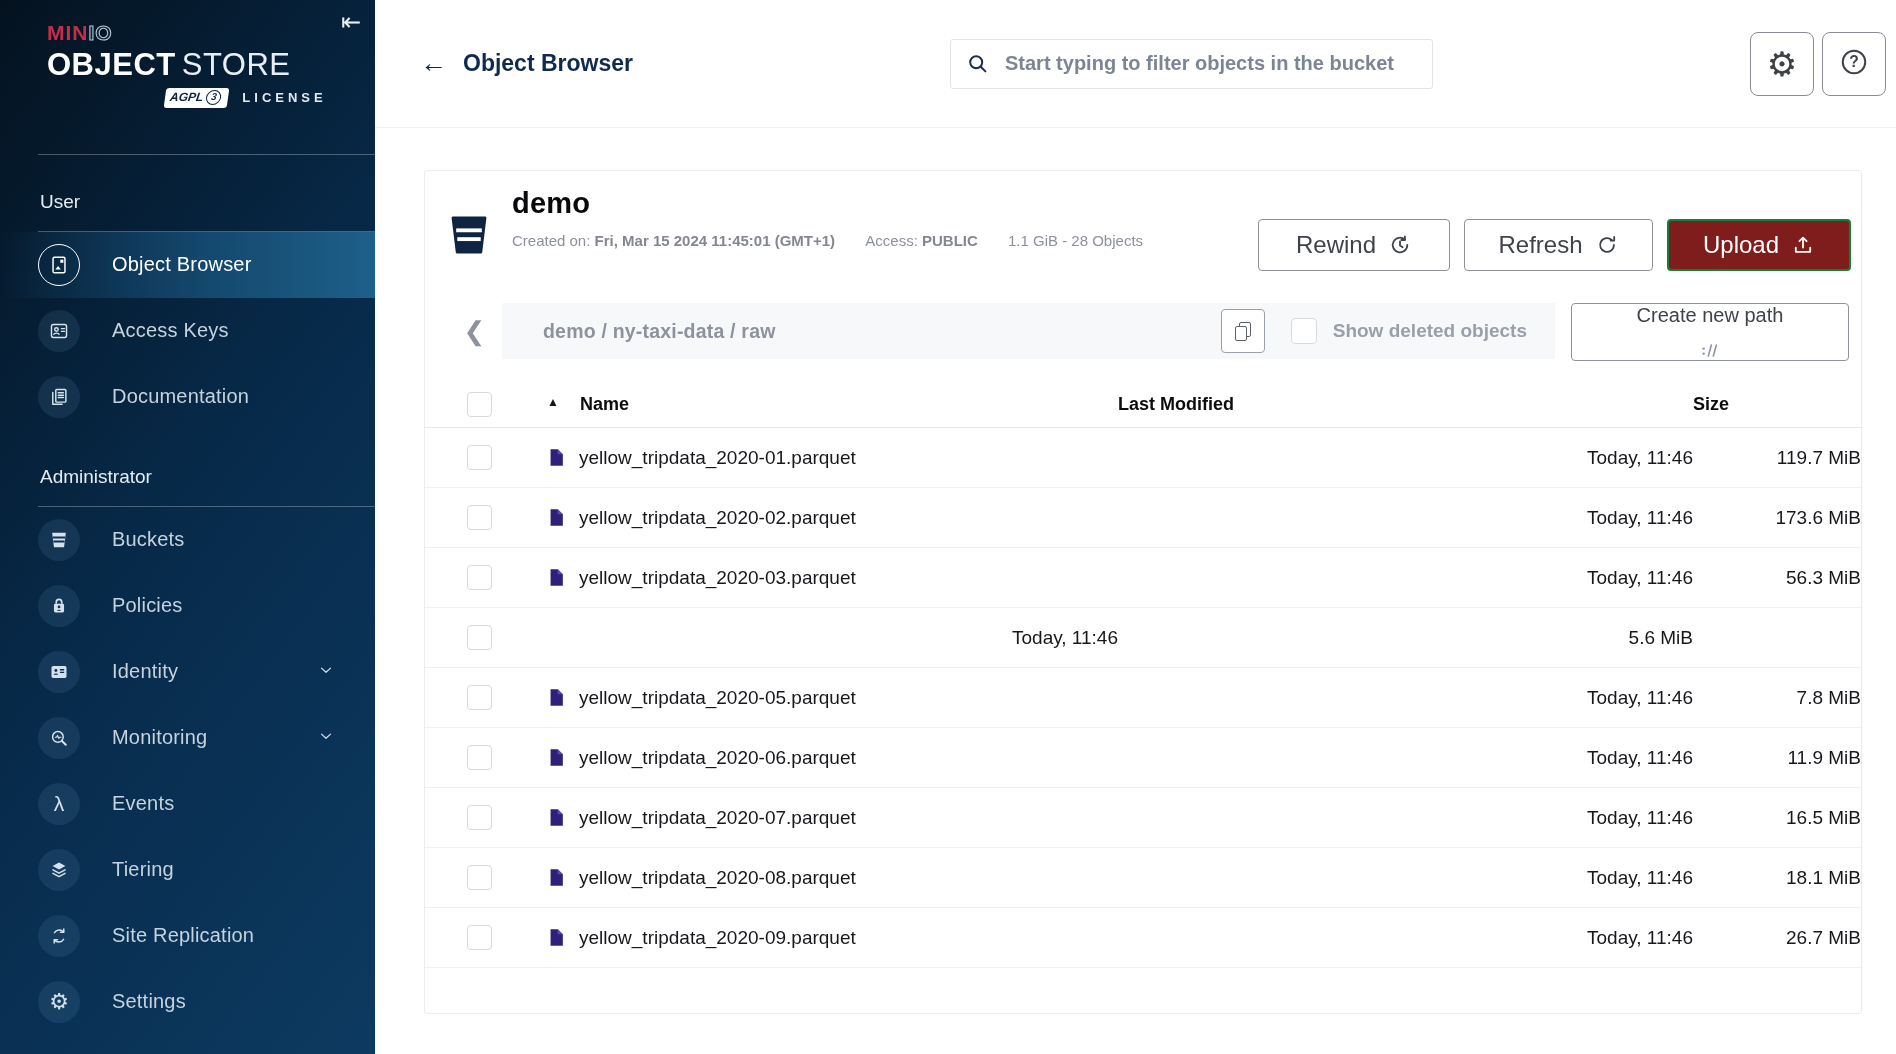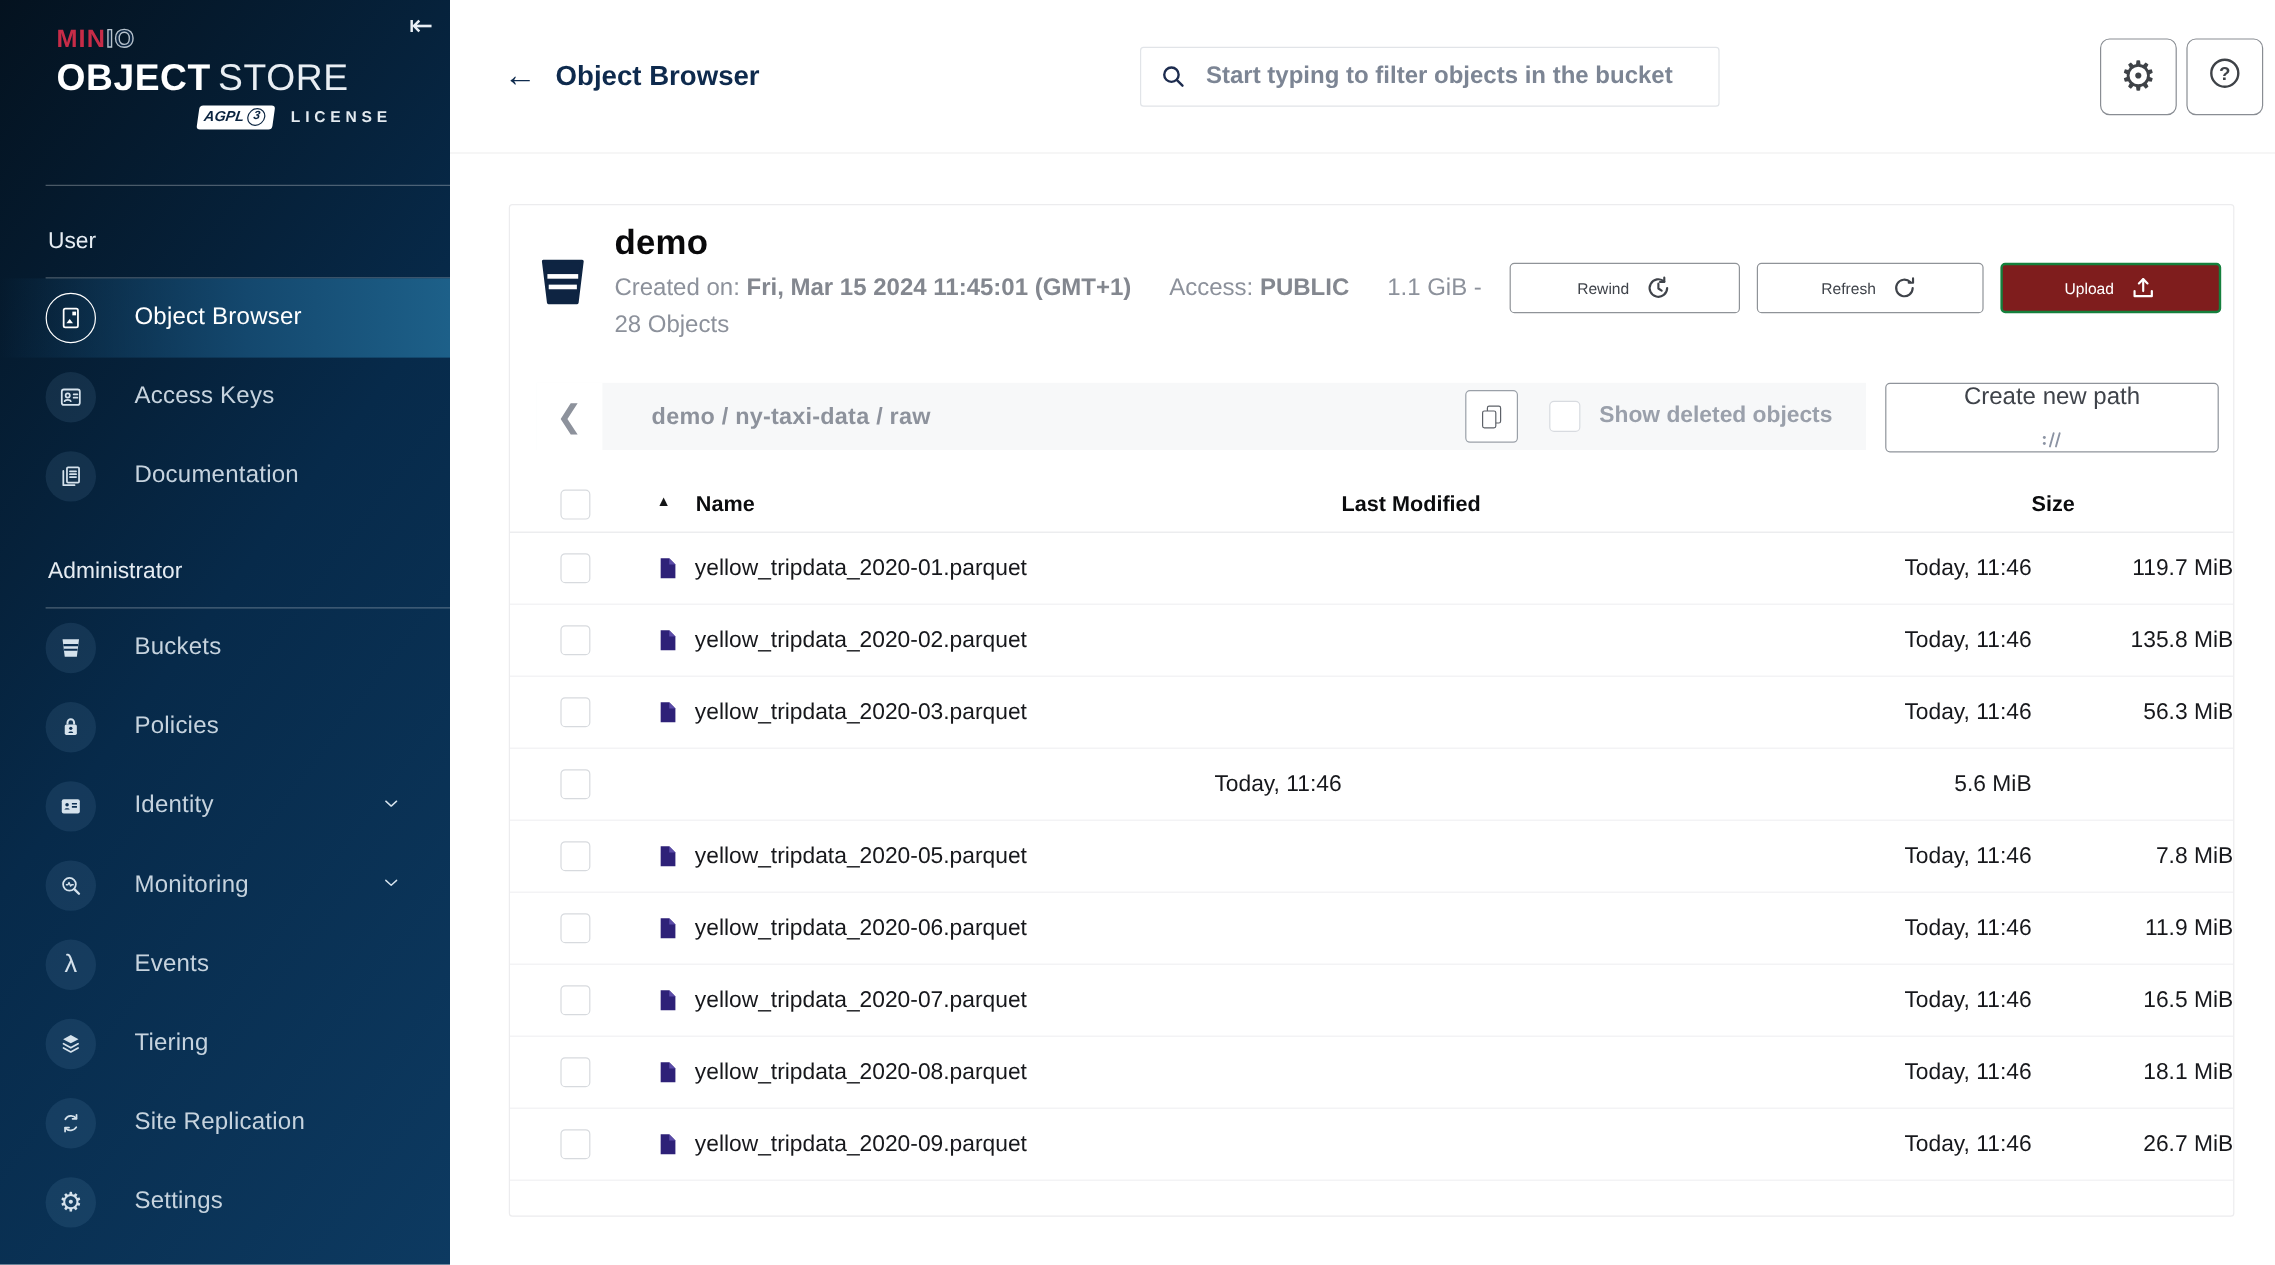"Created on: Fri, Mar 15" .bucket-meta { font-size: 20px -> 15px }
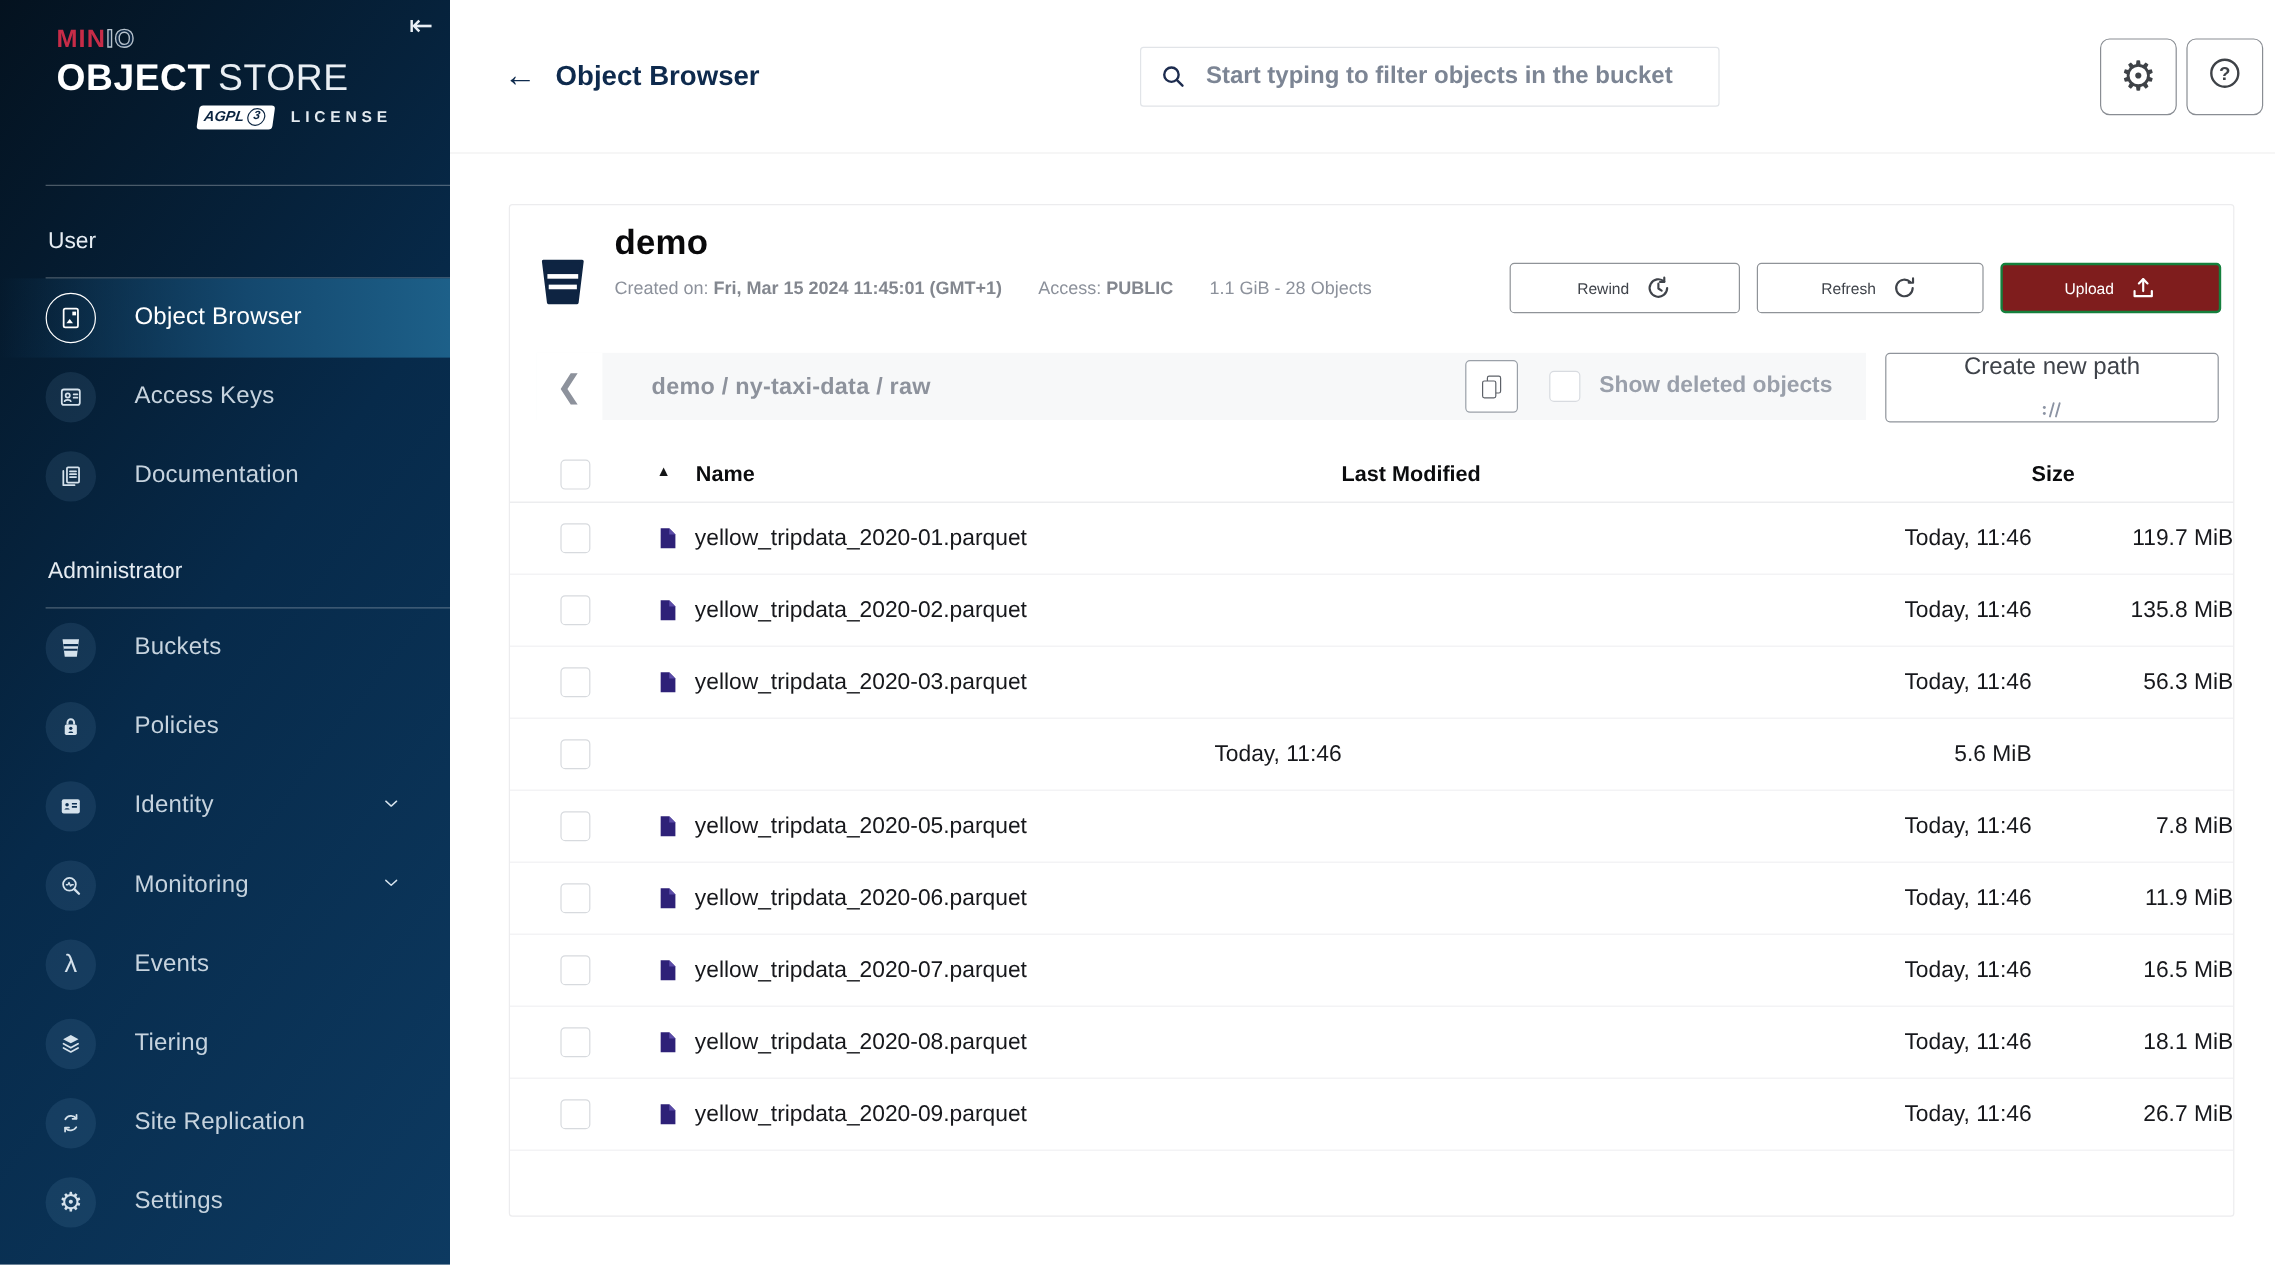"Rewind" .btn { font-size: 13px -> 24px; height: 42px -> 52px }
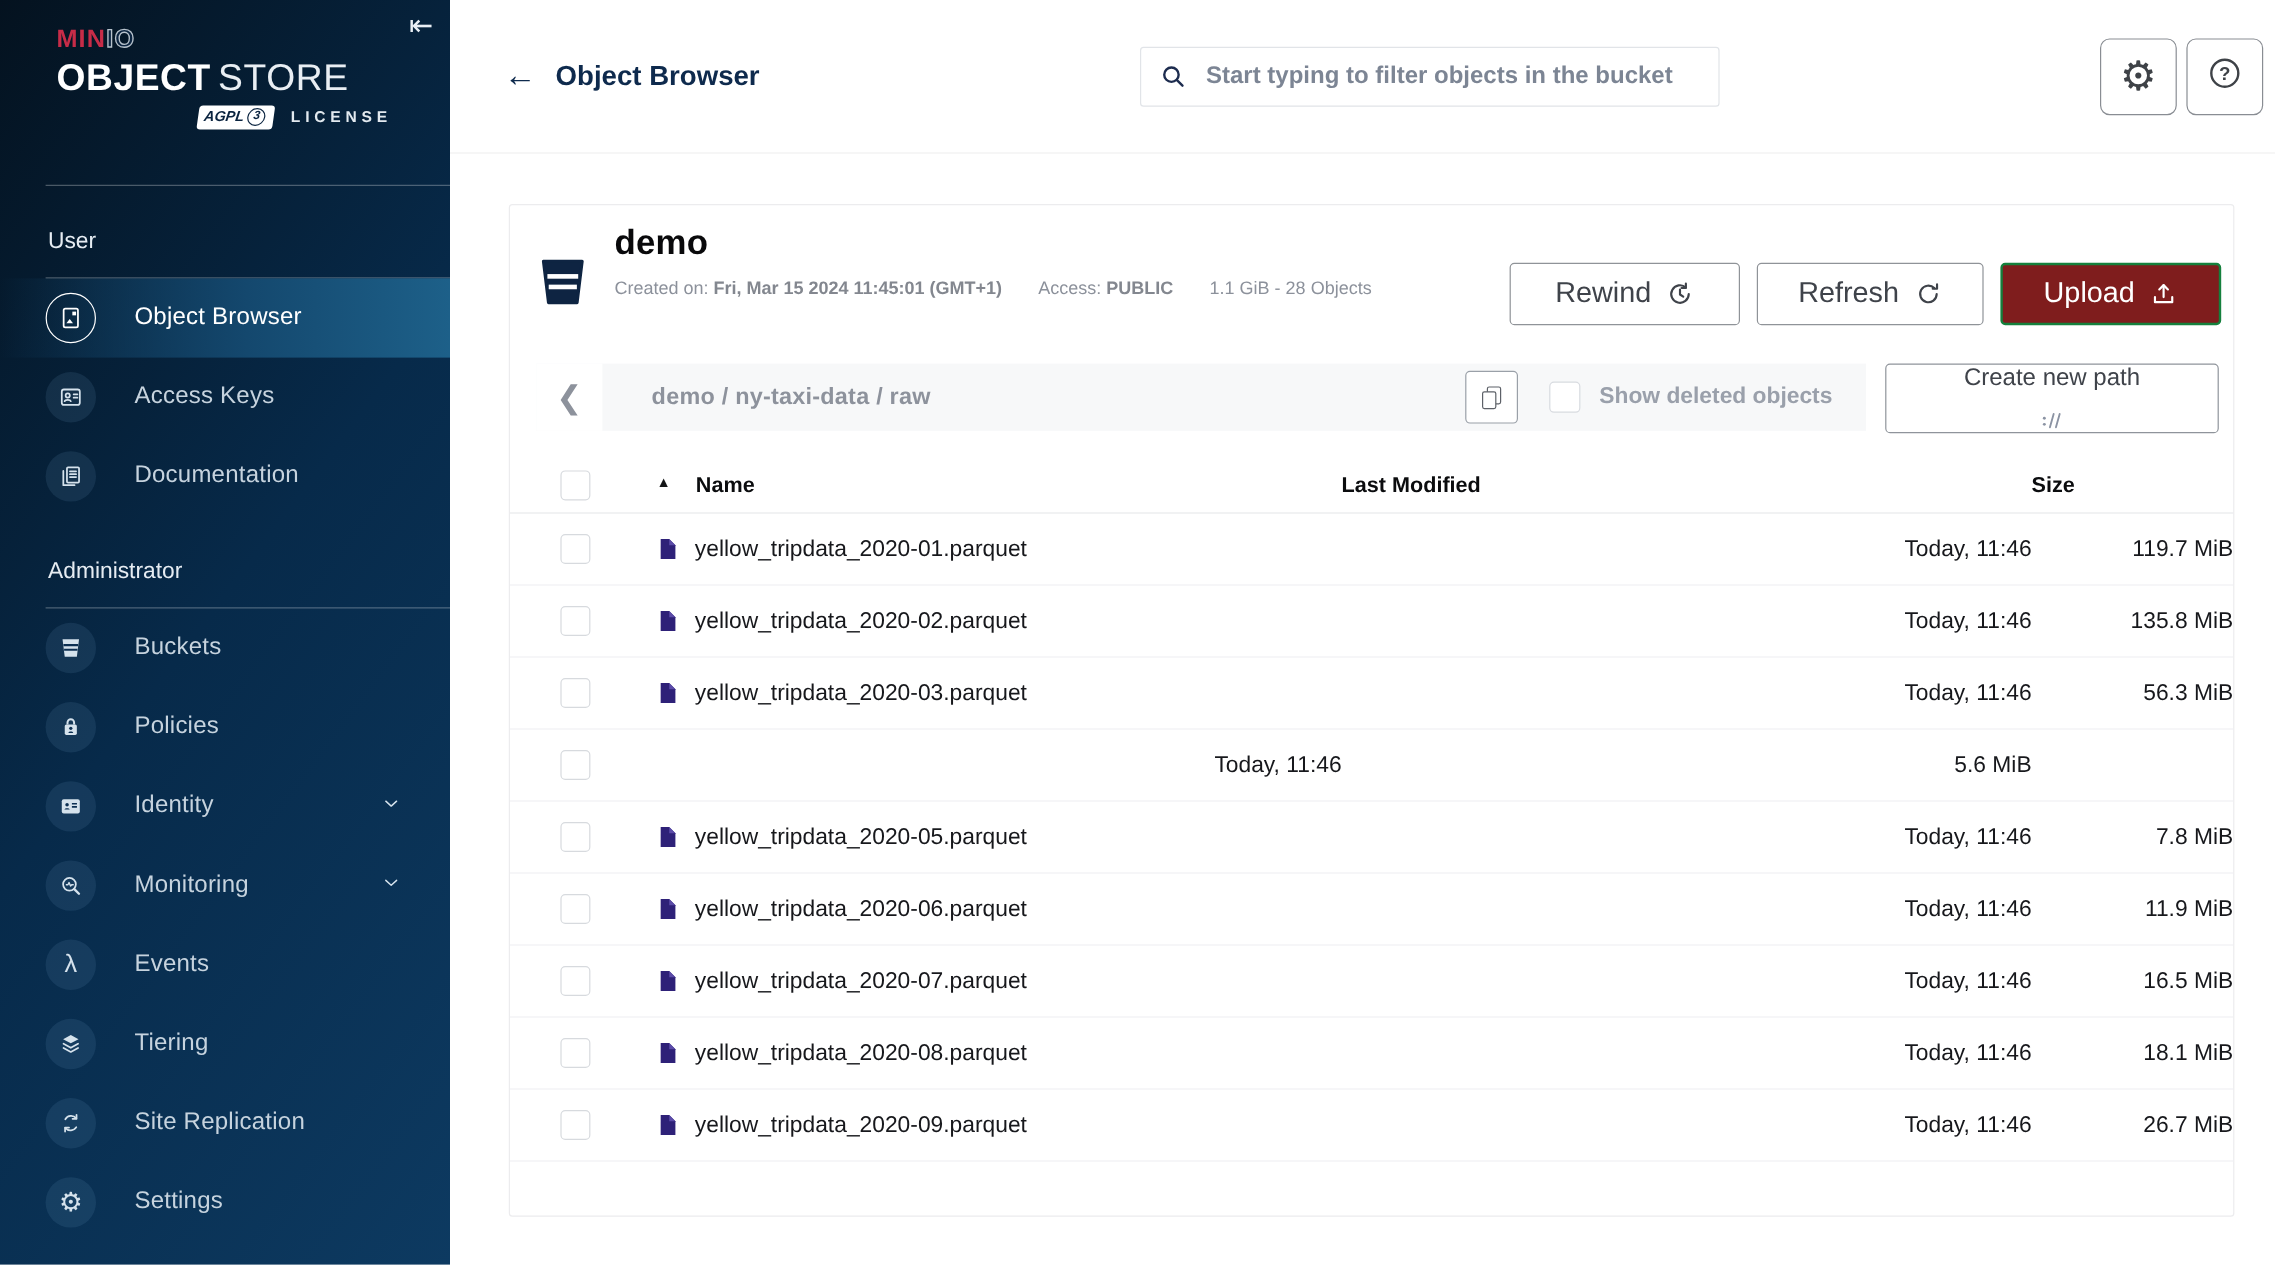"135.8 MiB" span { text: 135.8 -> 173.6 }
